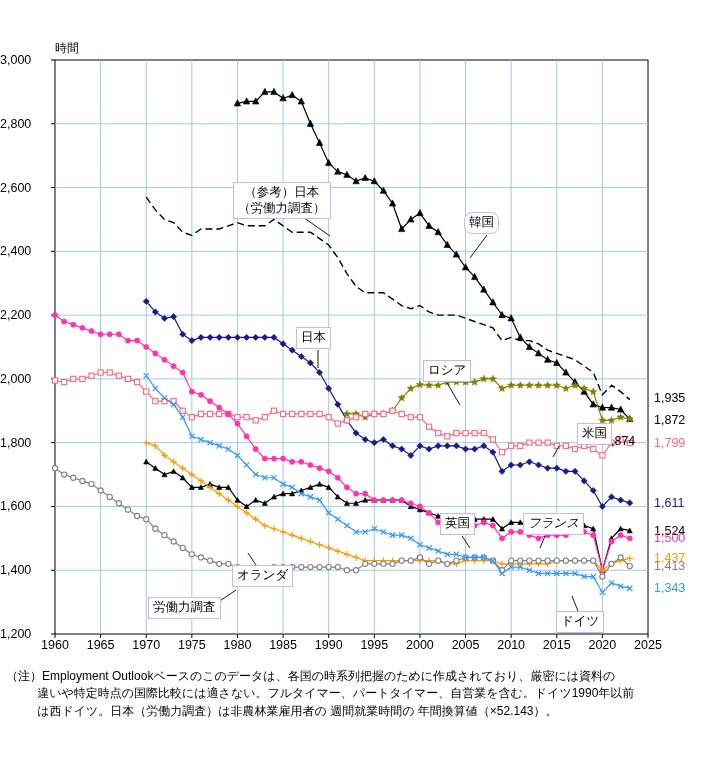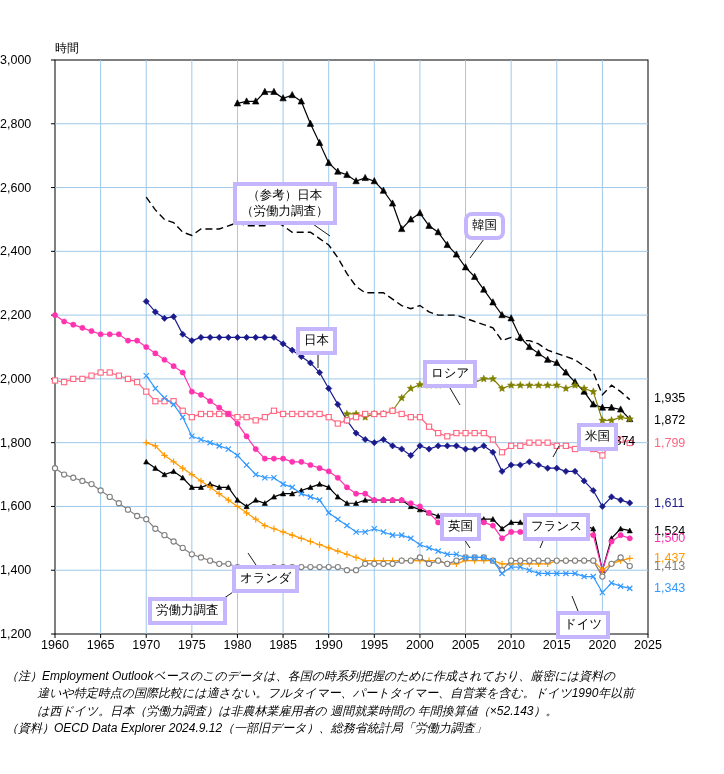"（参考）日本" .callout { border: 4px solid #c4b5fd -> 1px solid #c4b5fd }
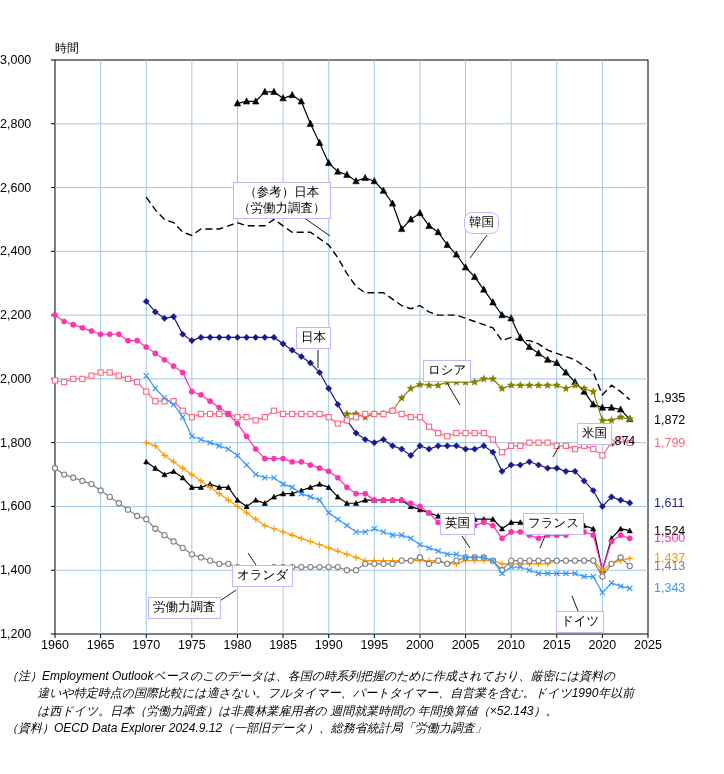"フランス" div.callout { font-style: none -> italic }
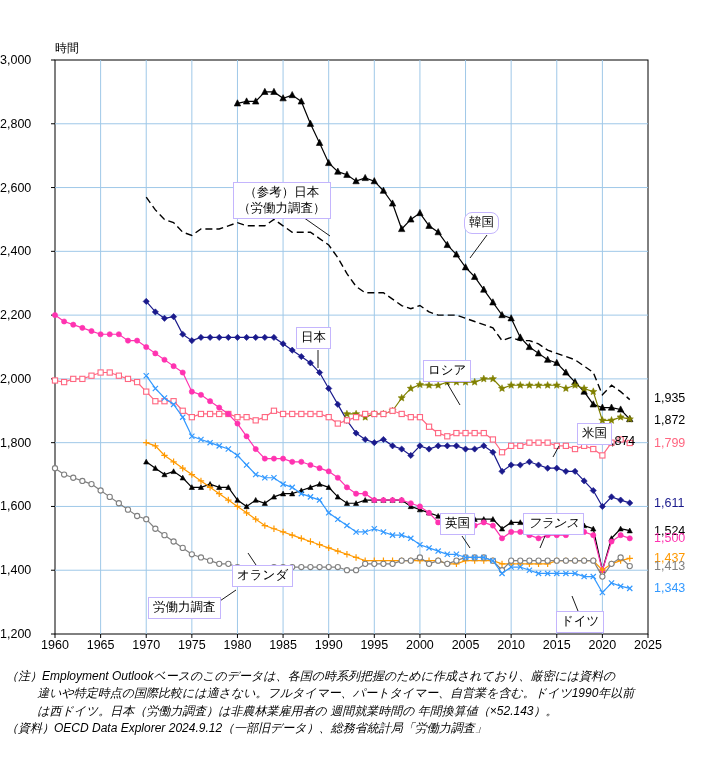"（注）Employment" #notes { font-style: italic -> none }
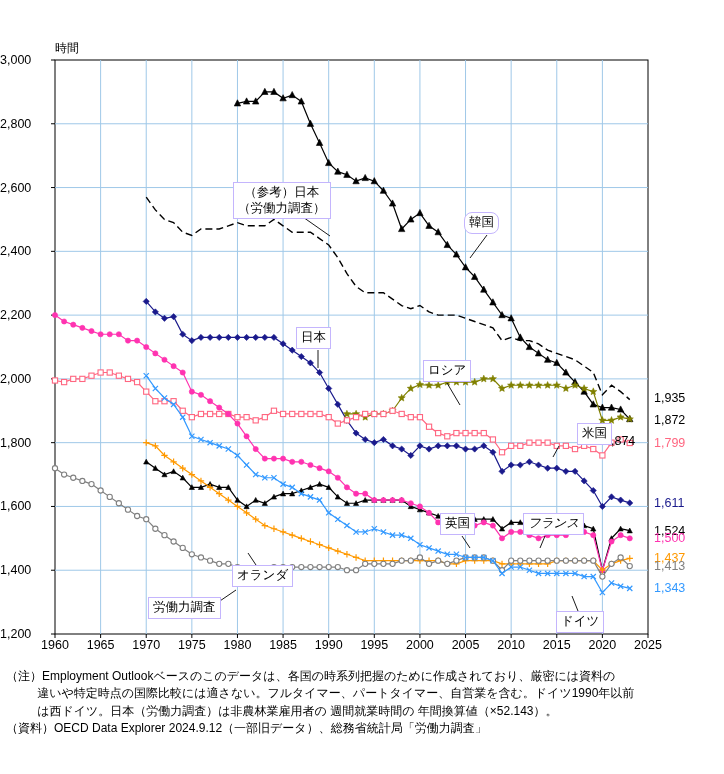"（資料）OECD Data Explorer" div { html: <div>（資料）OECD Data Explorer 2024.9.12（一部旧データ）、総務省統計局「労働力調査」</div> -> none }
